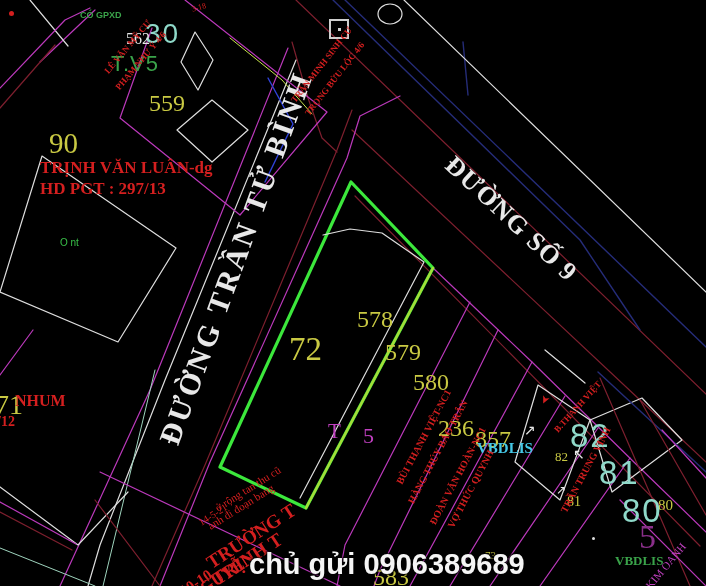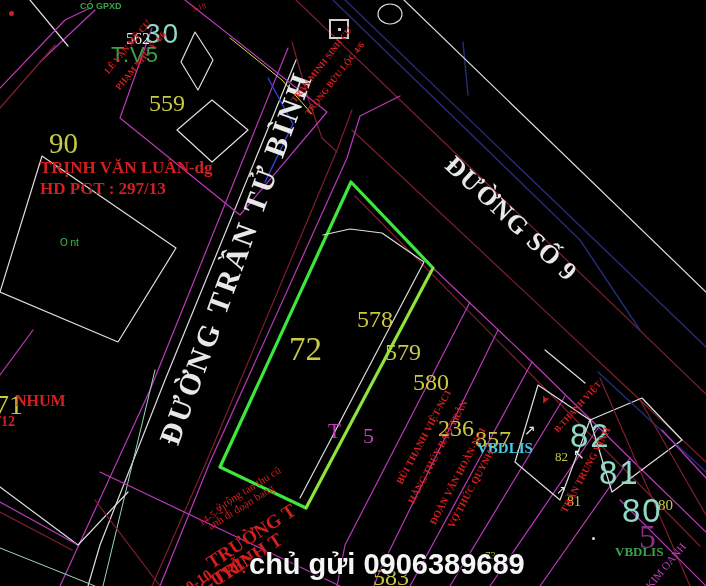"CÓ GPXD" .greent { margin-top: none -> 9px }
